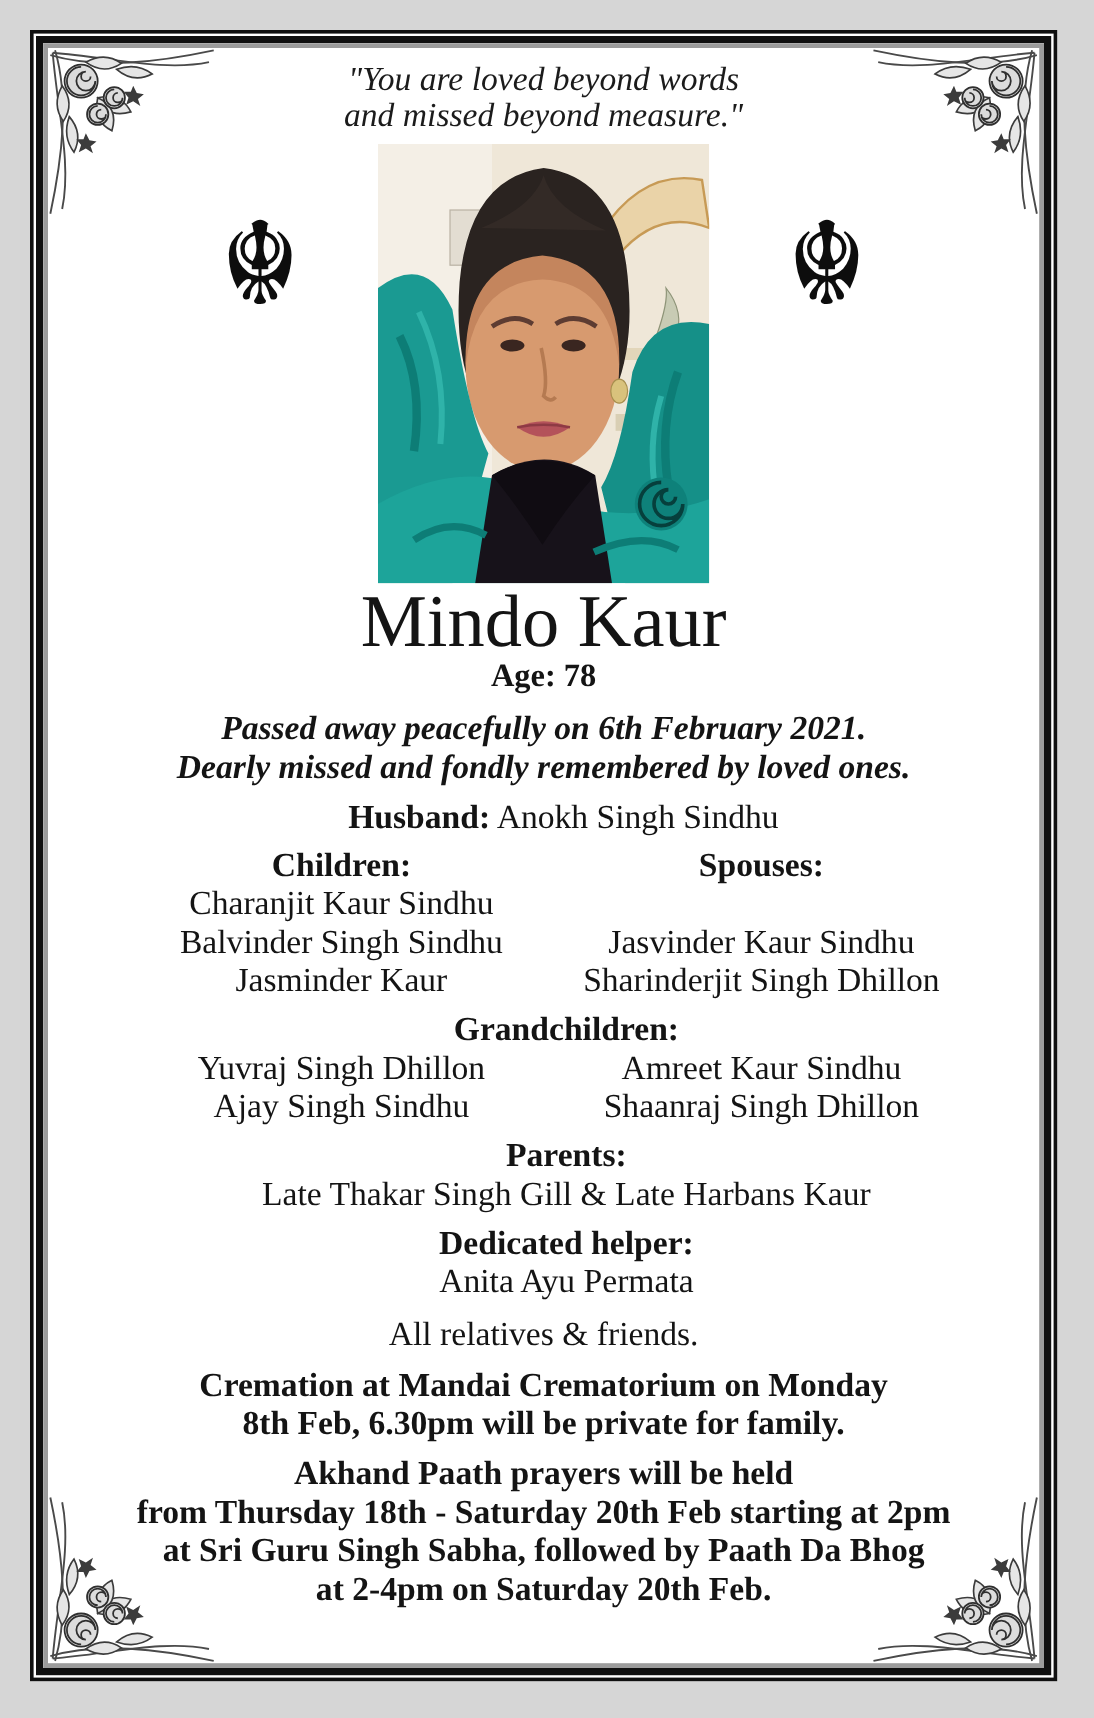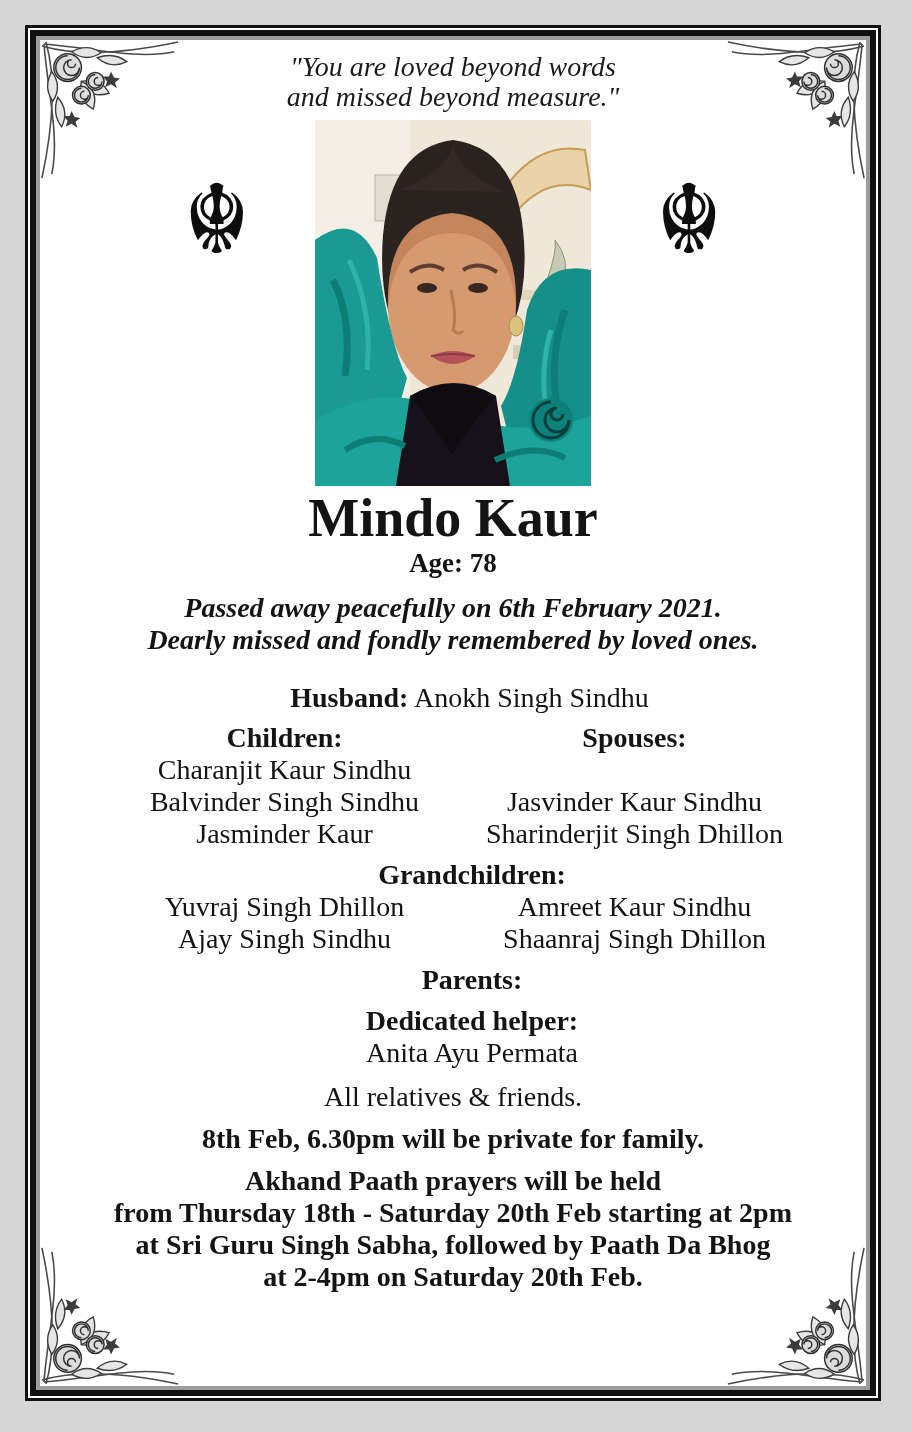"Mindo Kaur" .name { font-size: 54px -> 62px; font-weight: bold -> normal }
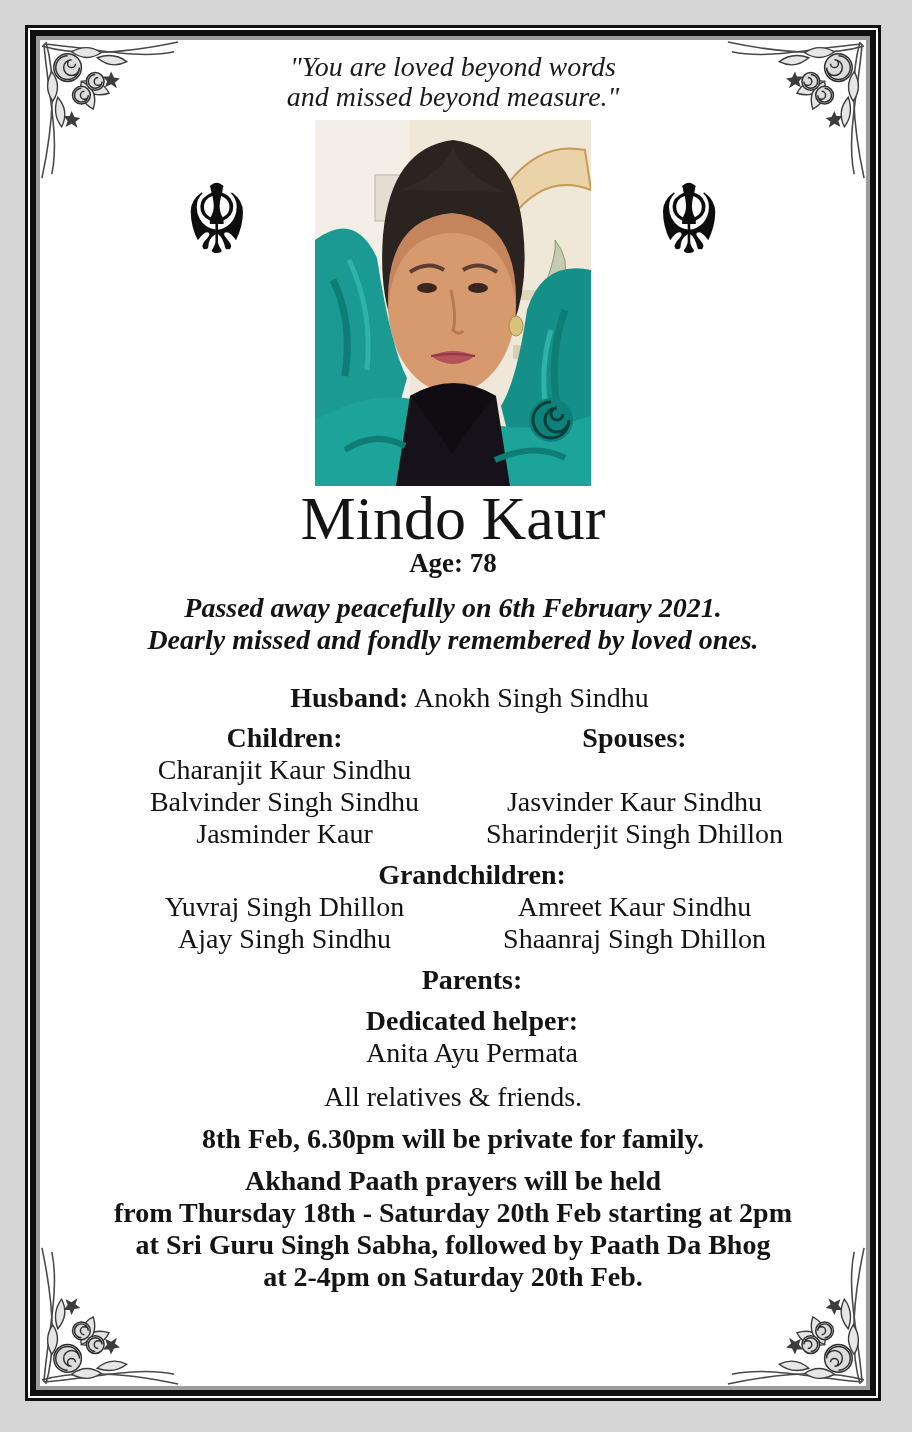"Husband: Anokh Singh Sindhu" .husband { margin-top: 26px -> 10px }
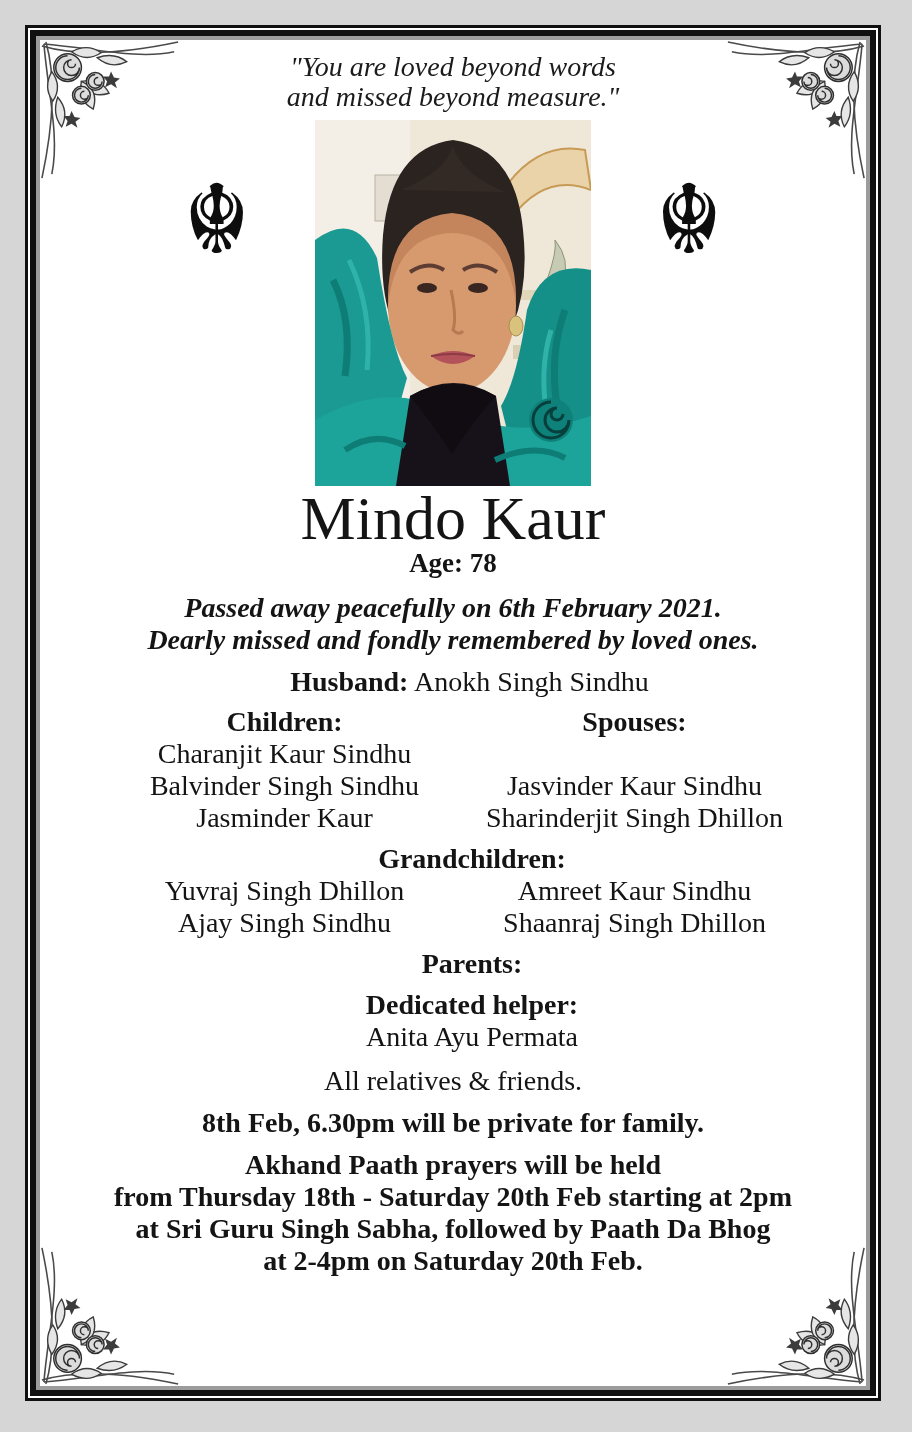"Late Thakar Singh Gill &" div { html: none -> <div>Late Thakar Singh Gill &amp; Late Harbans Kaur</div> }
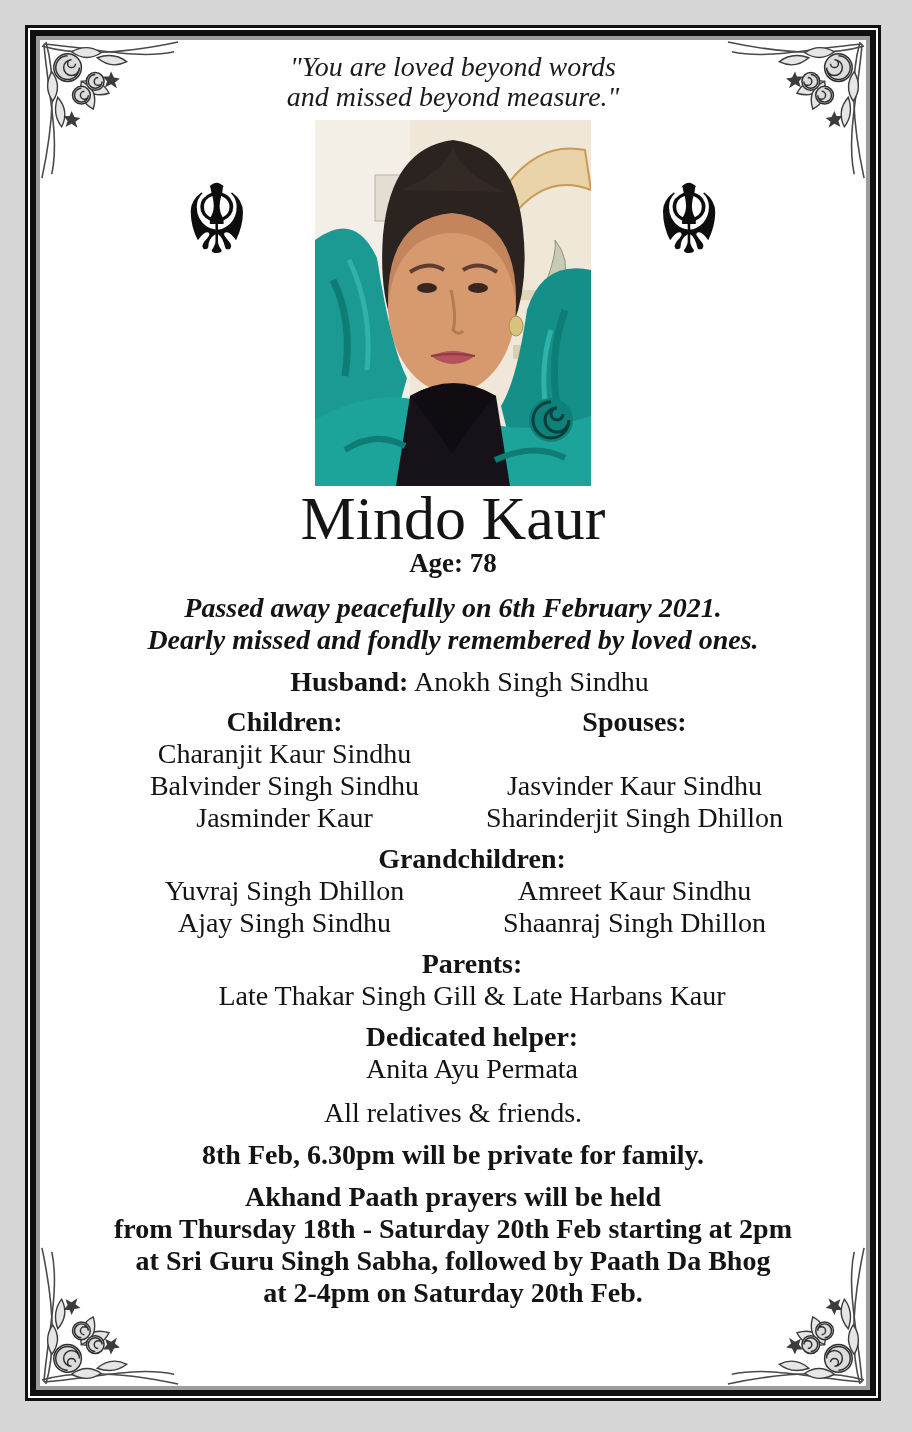"Cremation at Mandai Crematorium on" div { html: none -> <div>Cremation at Mandai Crematorium on Monday</div> }
